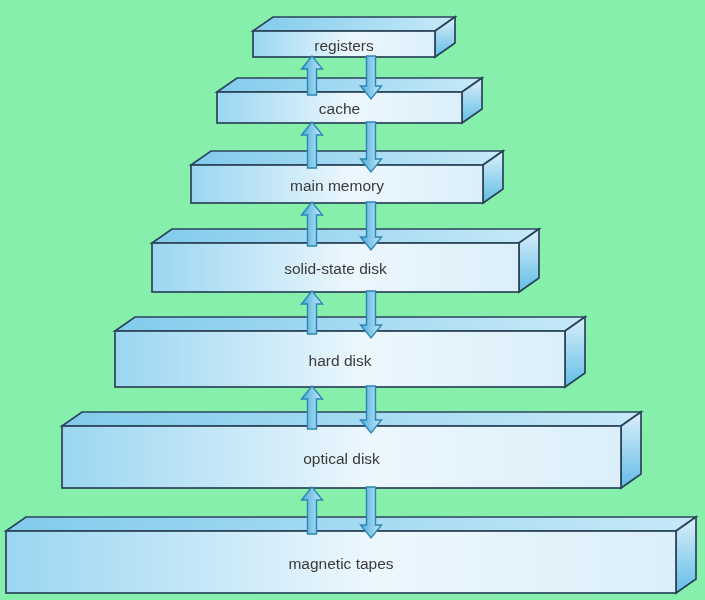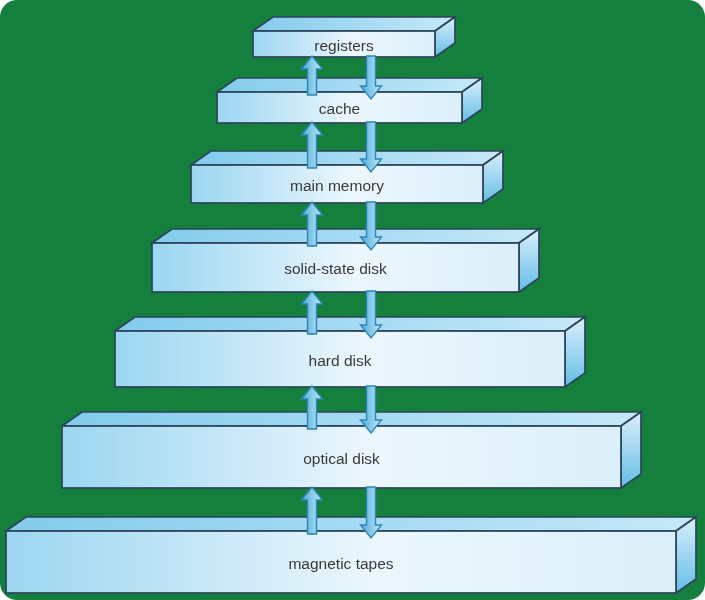"registers" .stage { background: #15803d -> #86efac; border-radius: 17px -> none }
